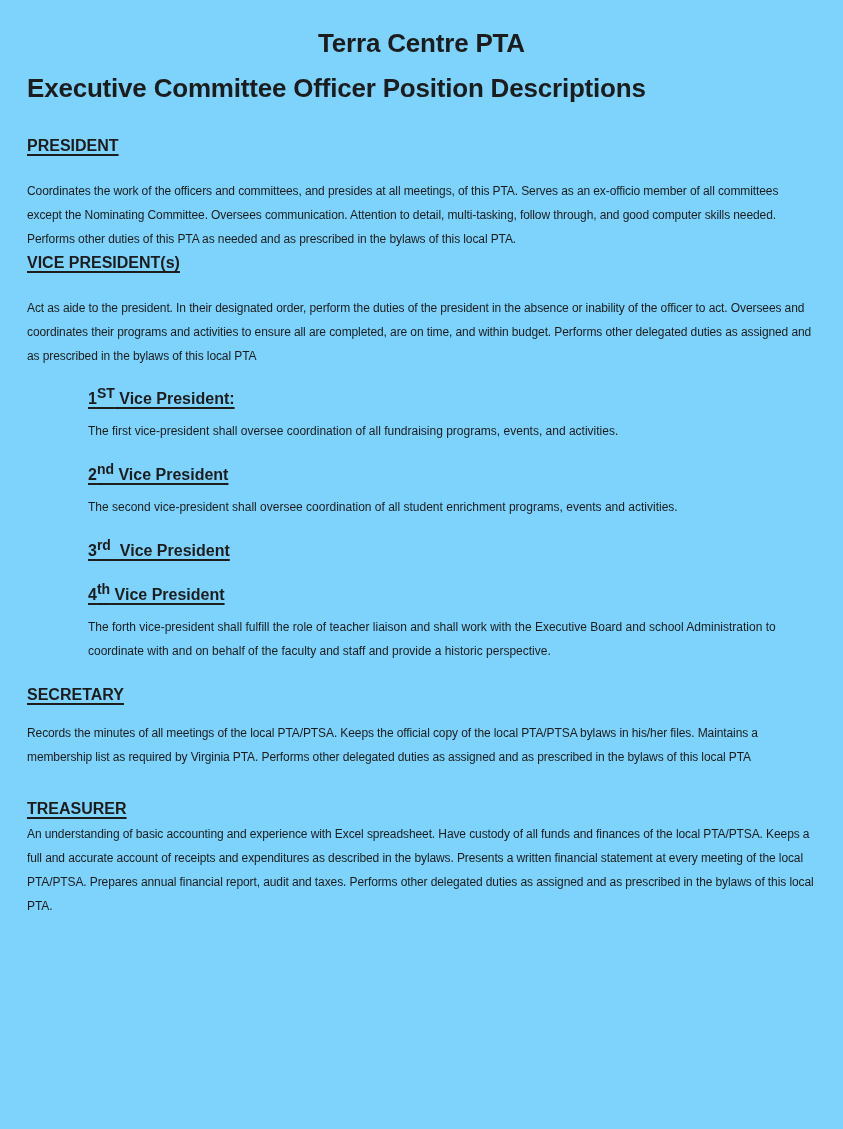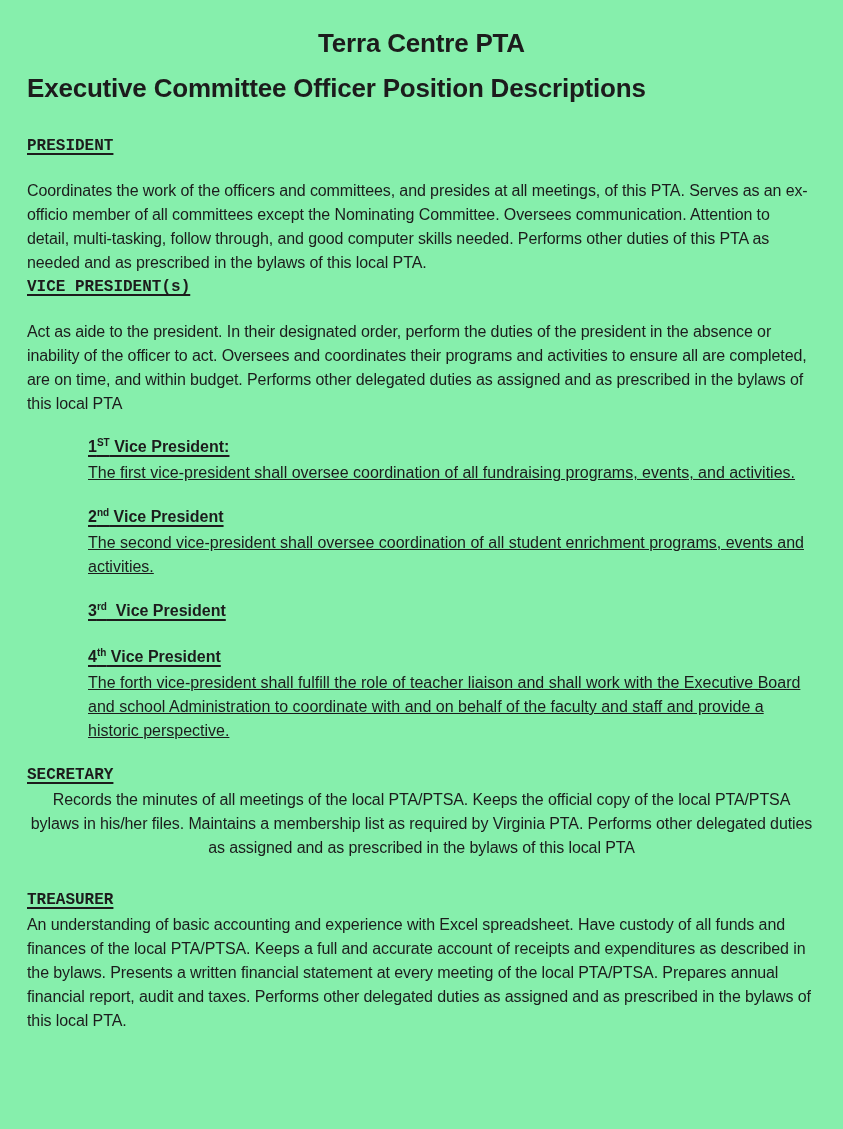"Terra Centre PTA" .page { background: #86efac -> #7dd3fc }
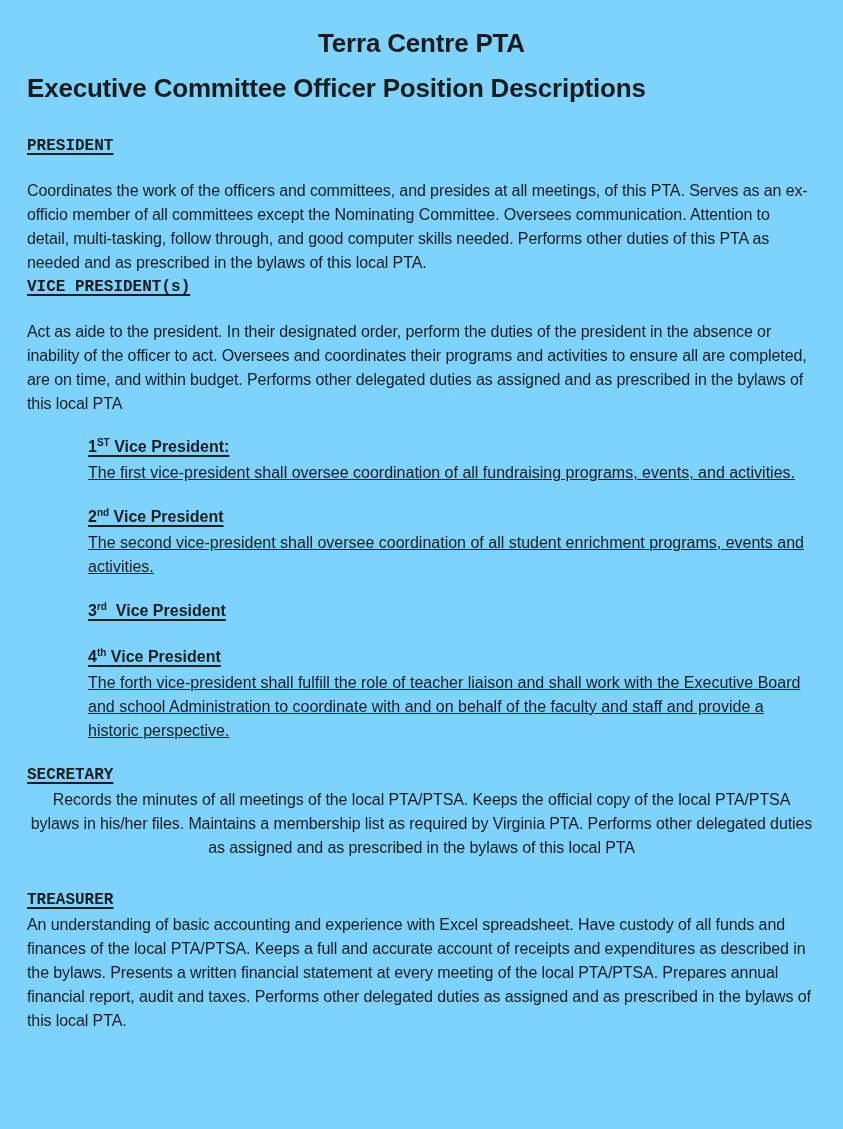"PRESIDENT" .section-heading { font-family: Liberation Mono, monospace -> none }
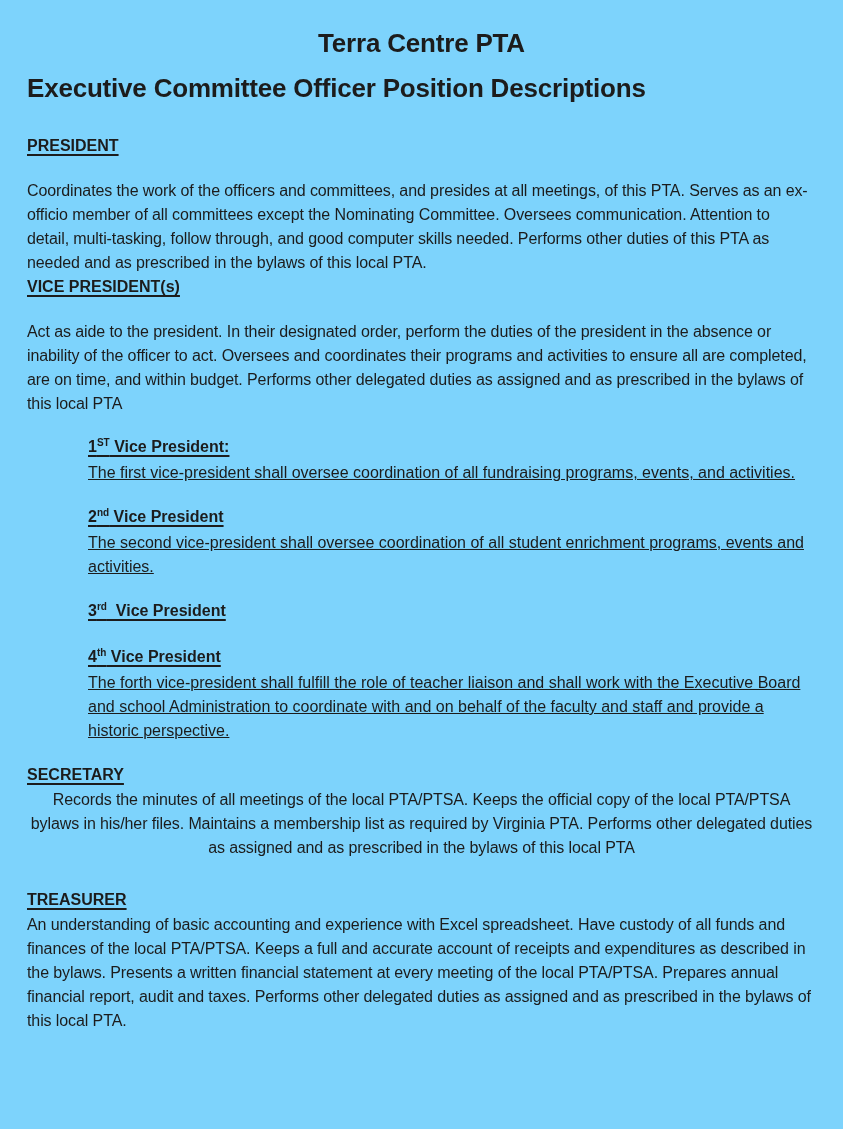"Coordinates the work of the" .body-text { font-size: 16px -> 12px }
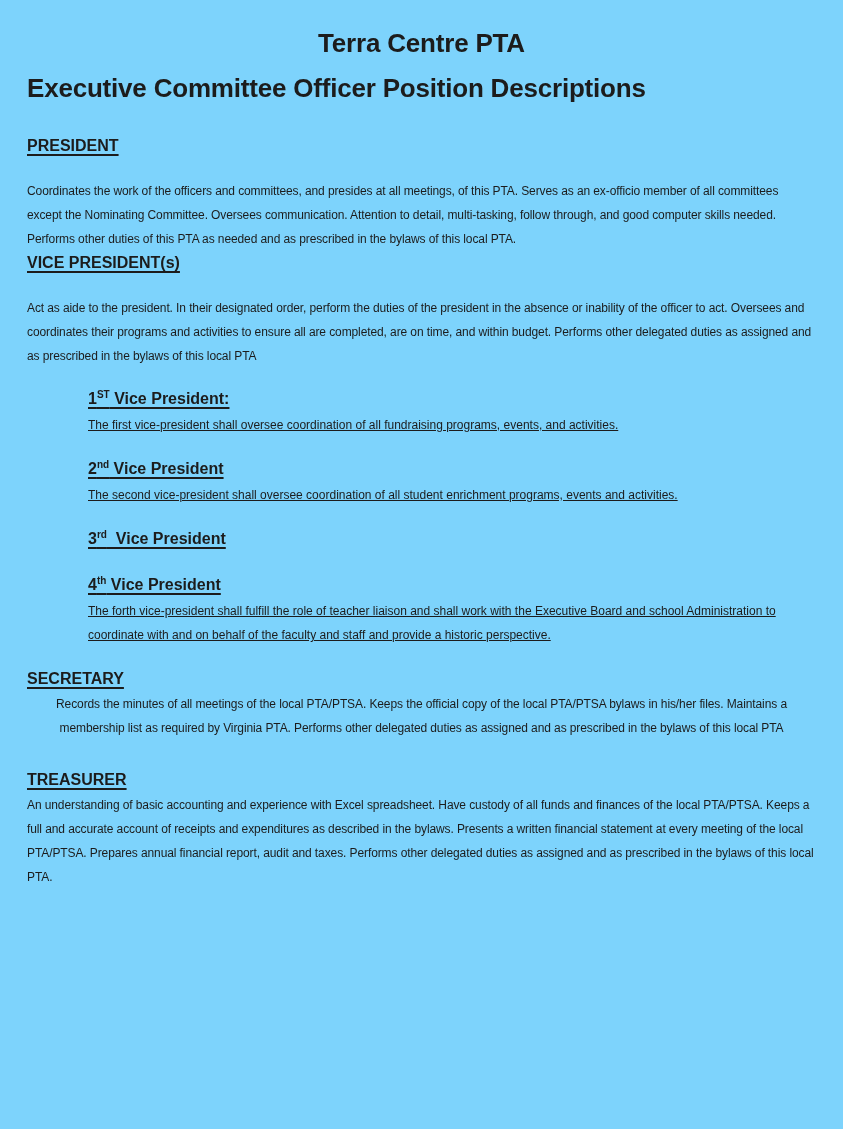"ST" .sub-heading sup { font-size: 10px -> 14px }
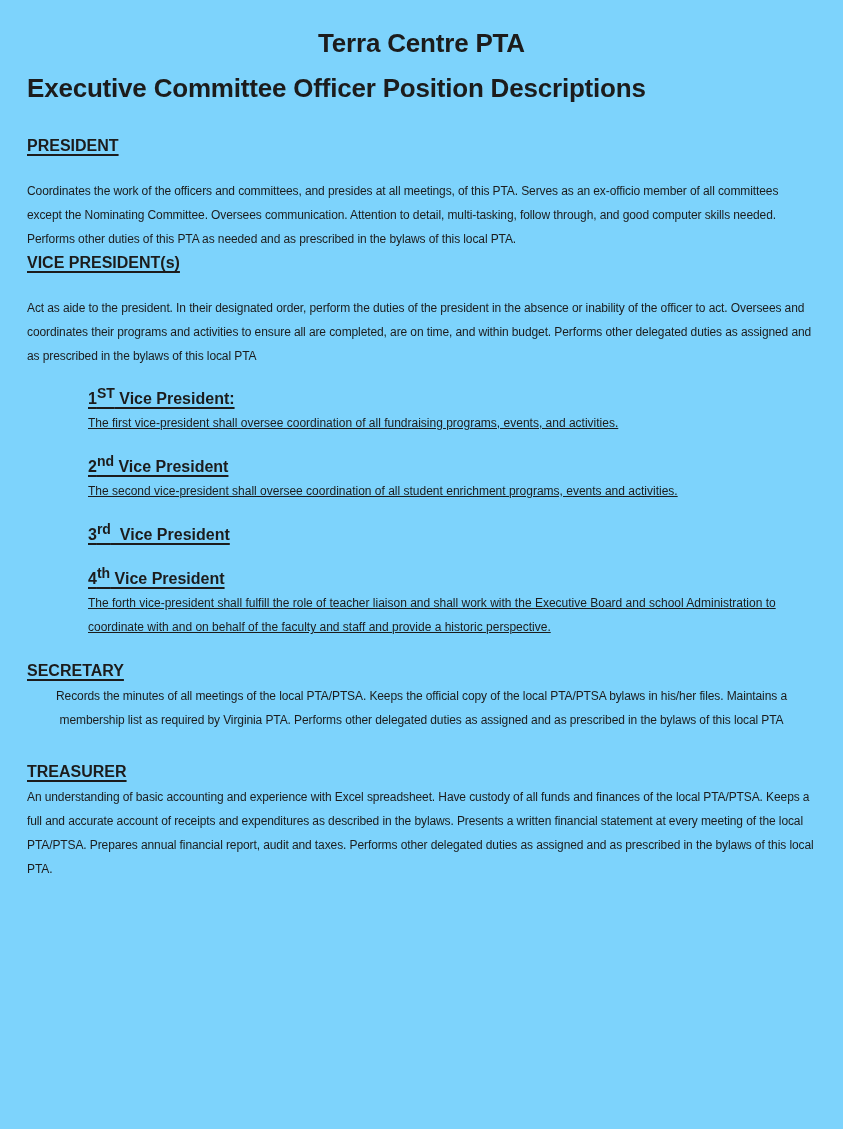"The first vice-president shall oversee" .subsection .body-text { margin-top: 0 -> 8px; text-decoration: underline -> none }
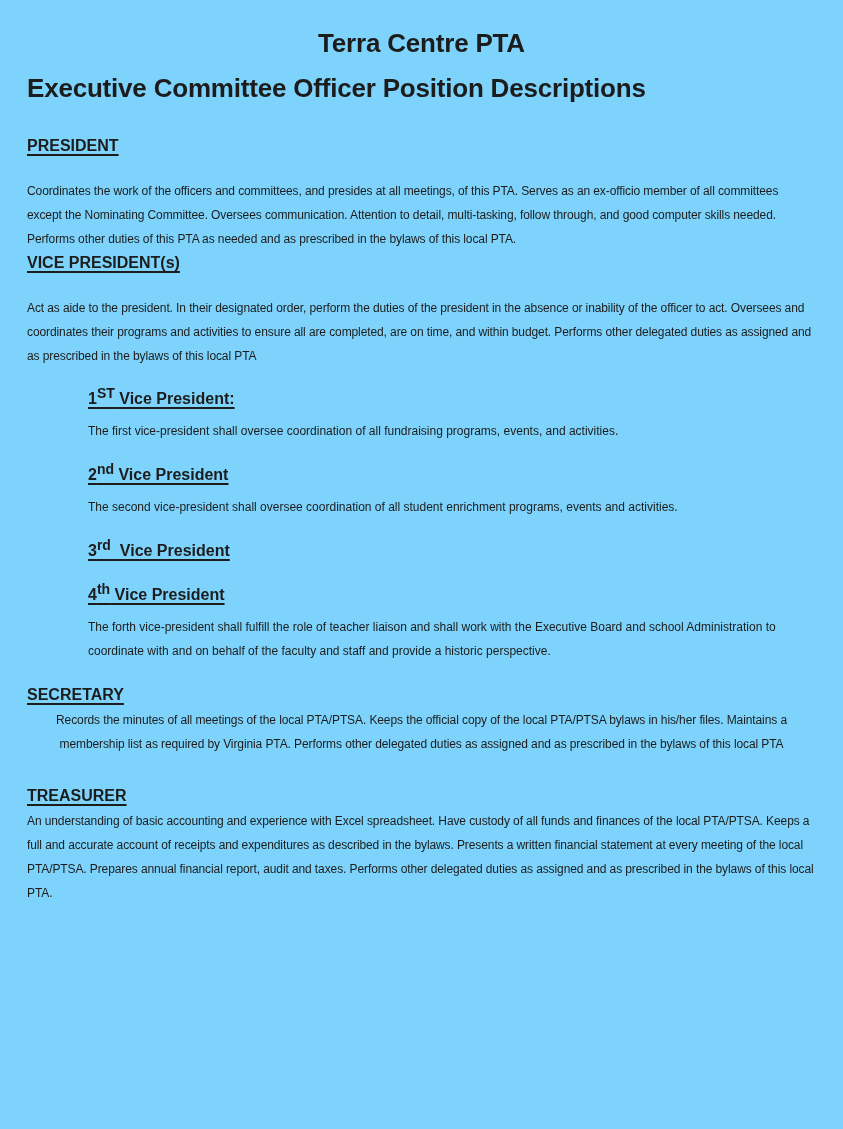"Records the minutes of all" .sec-secretary .body-text { margin-top: 1px -> 14px; text-align: center -> none }
